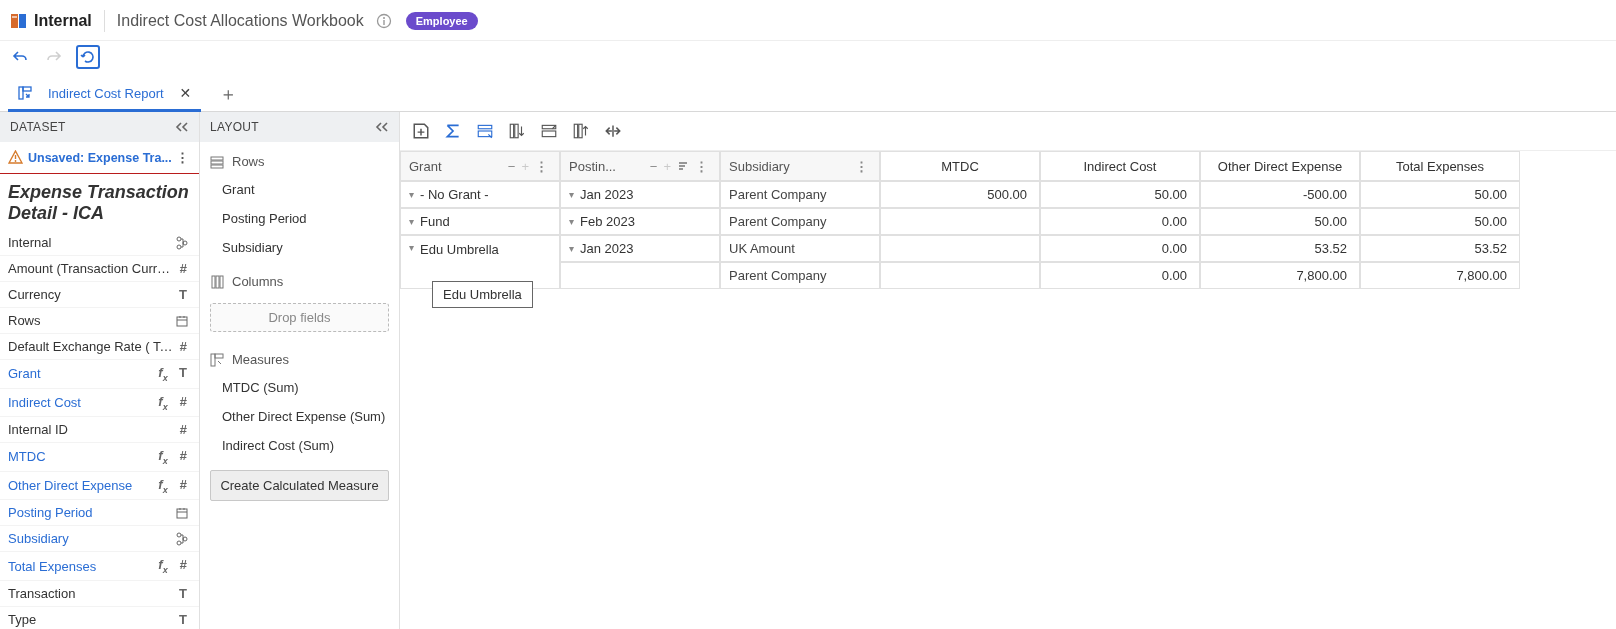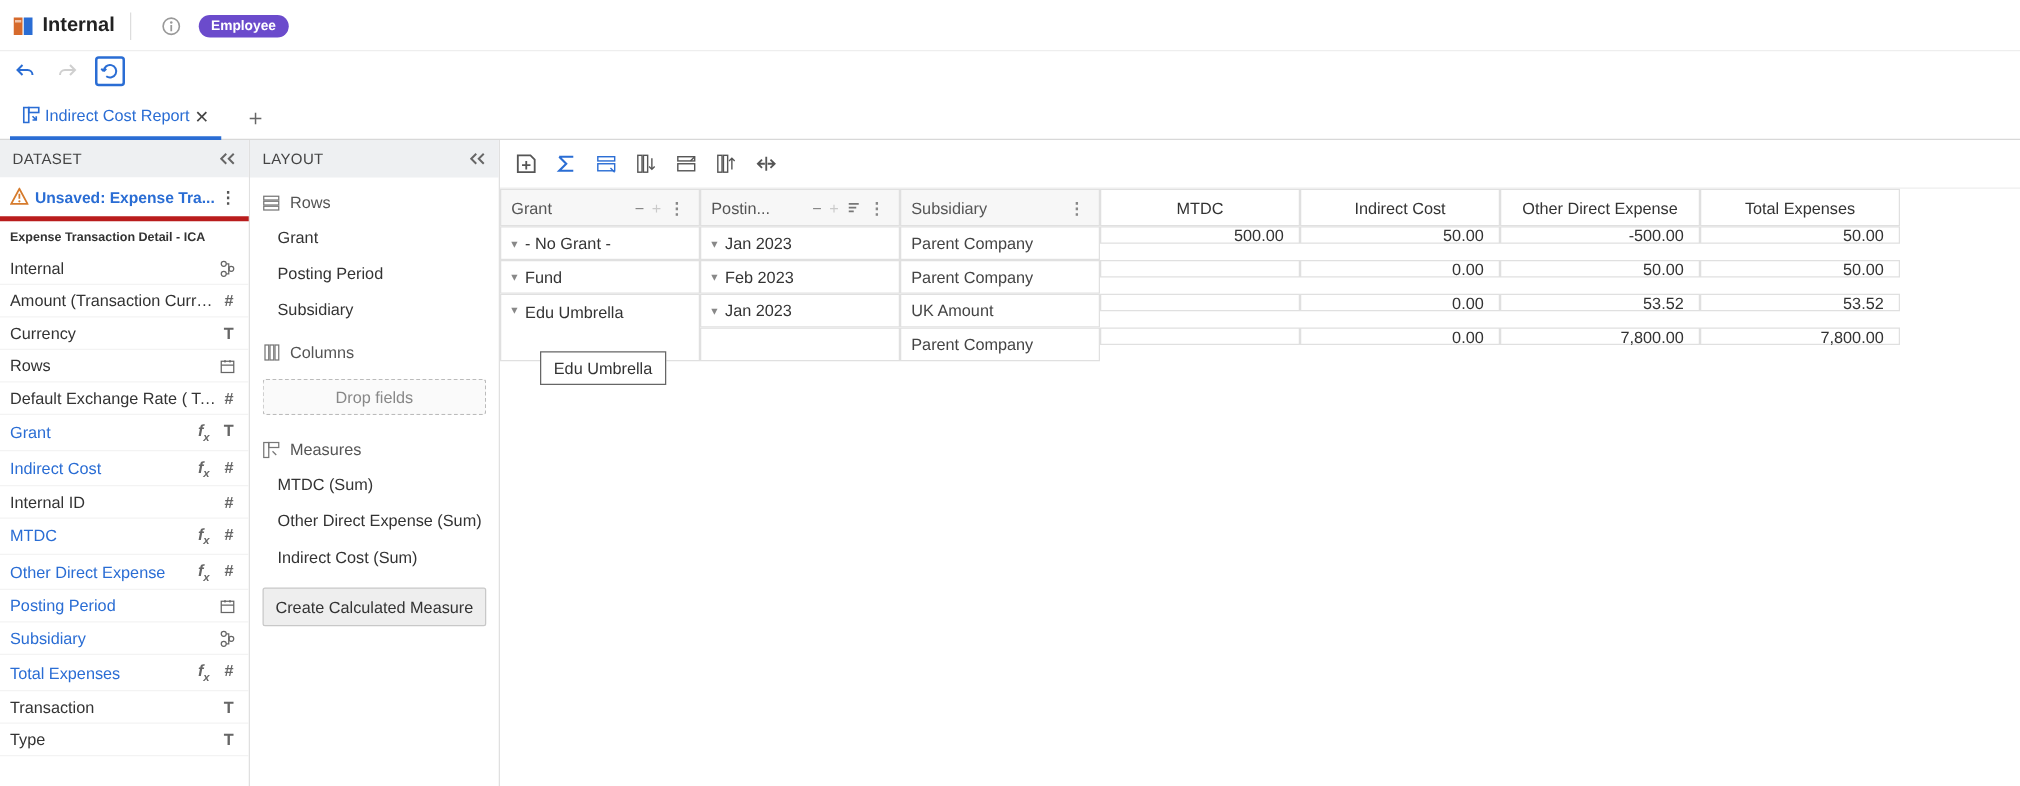"Indirect Cost Allocations Workbook" span.workbook-title { html: none -> <span>Indirect Cost Allocations Workbook</span> }
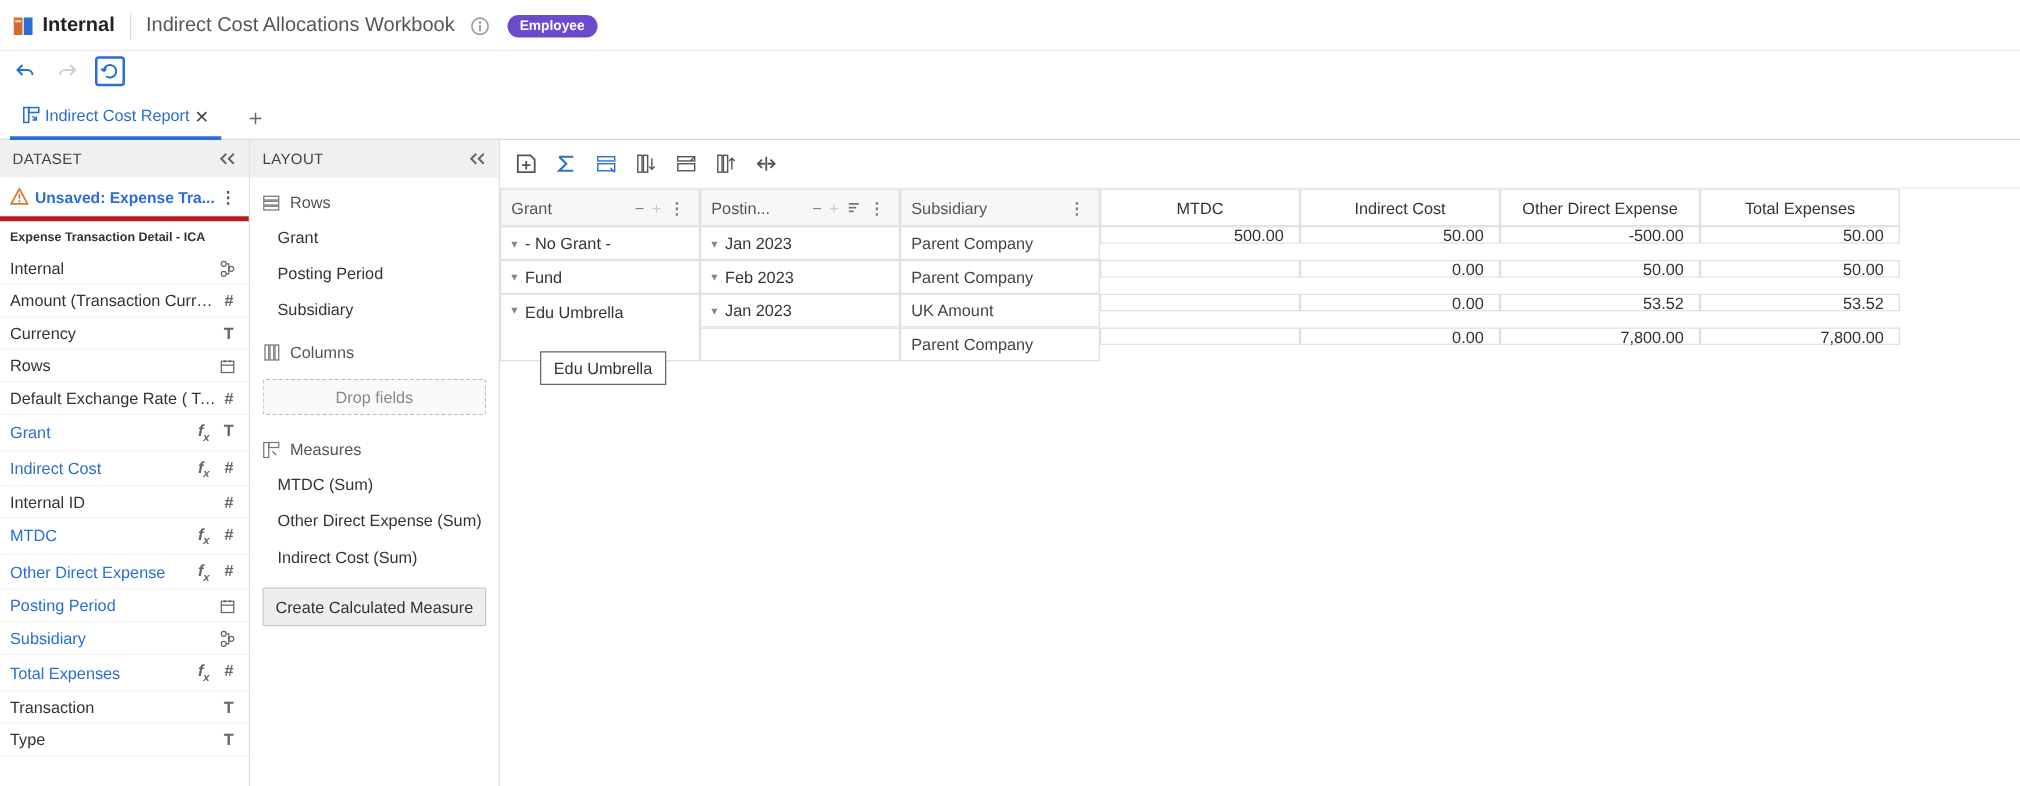"Indirect Cost Report" .tab { align-items: flex-start -> center; gap: 4px -> 16px }
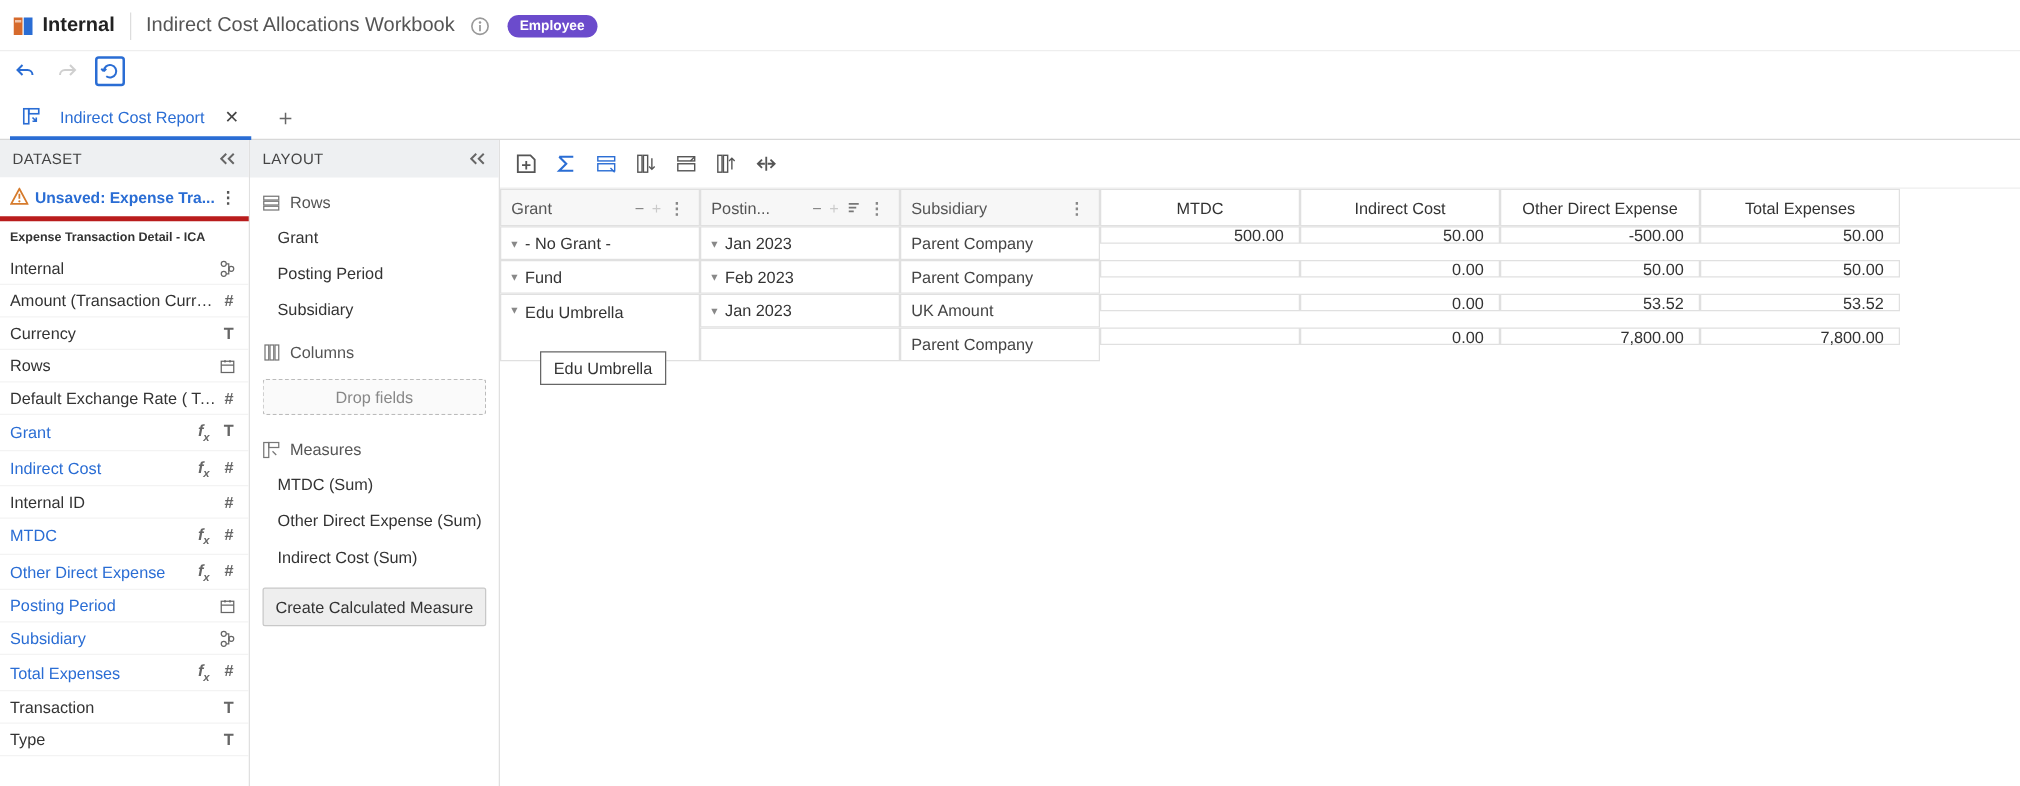"Unsaved: Expense Tra..." .ds-unsaved { border-bottom: 4px solid #b91c1c -> 1px solid #b91c1c }
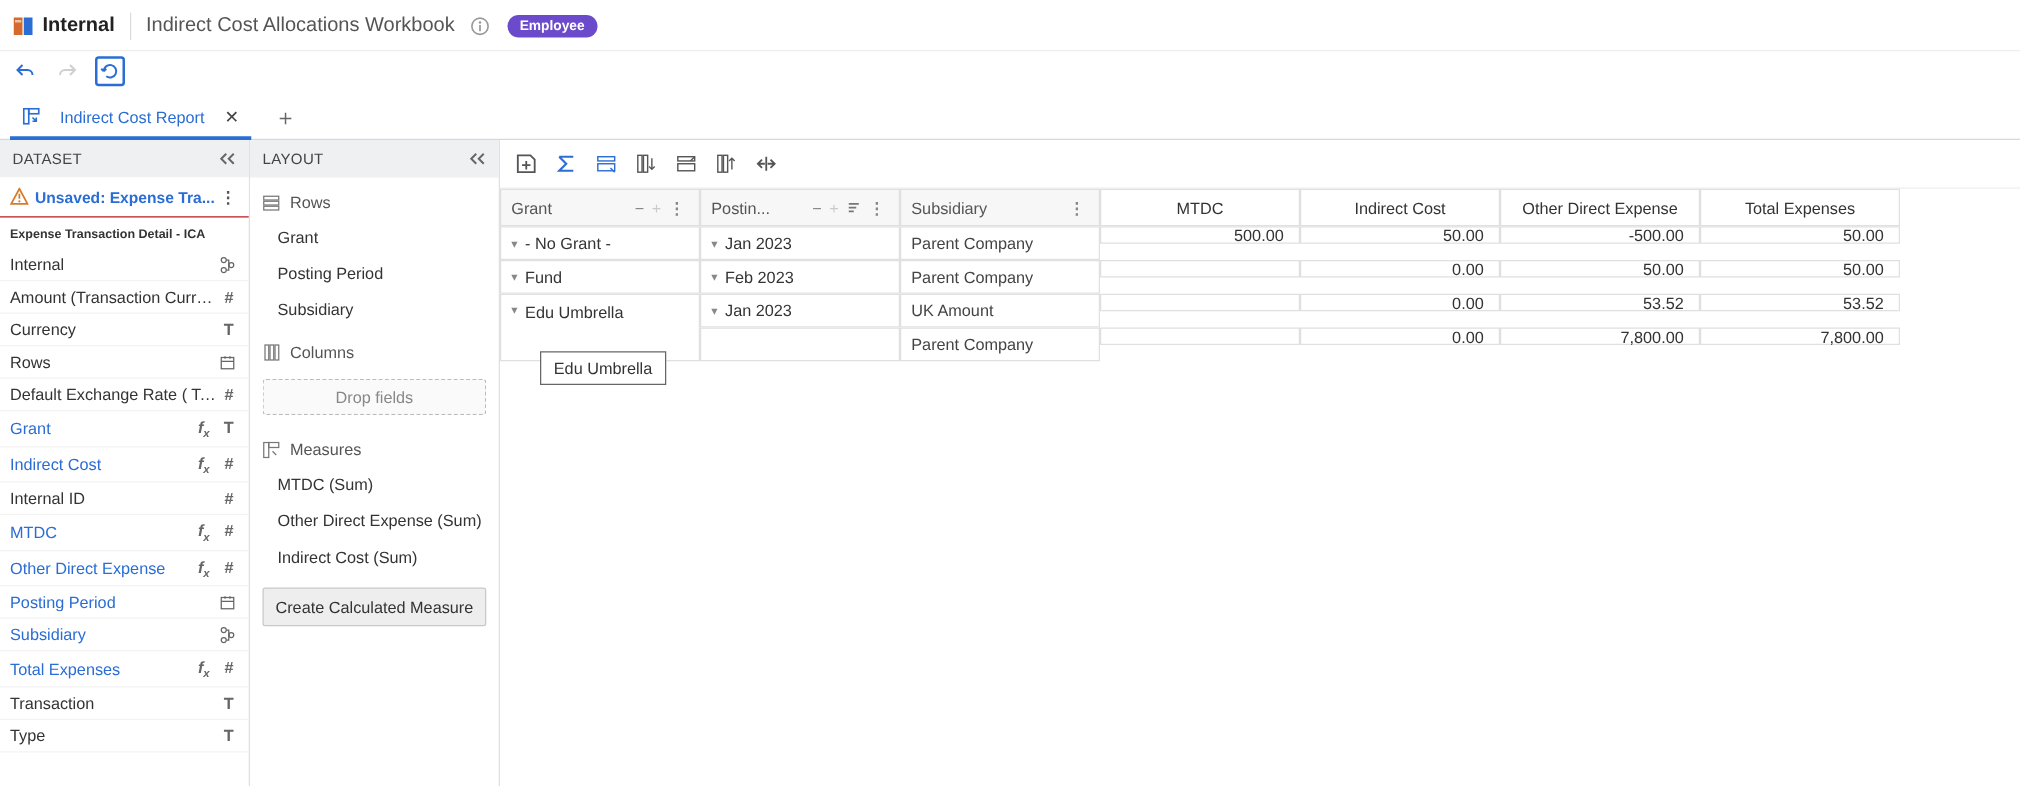"Expense Transaction Detail - ICA" .ds-title { font-size: 10px -> 18px; font-style: none -> italic }
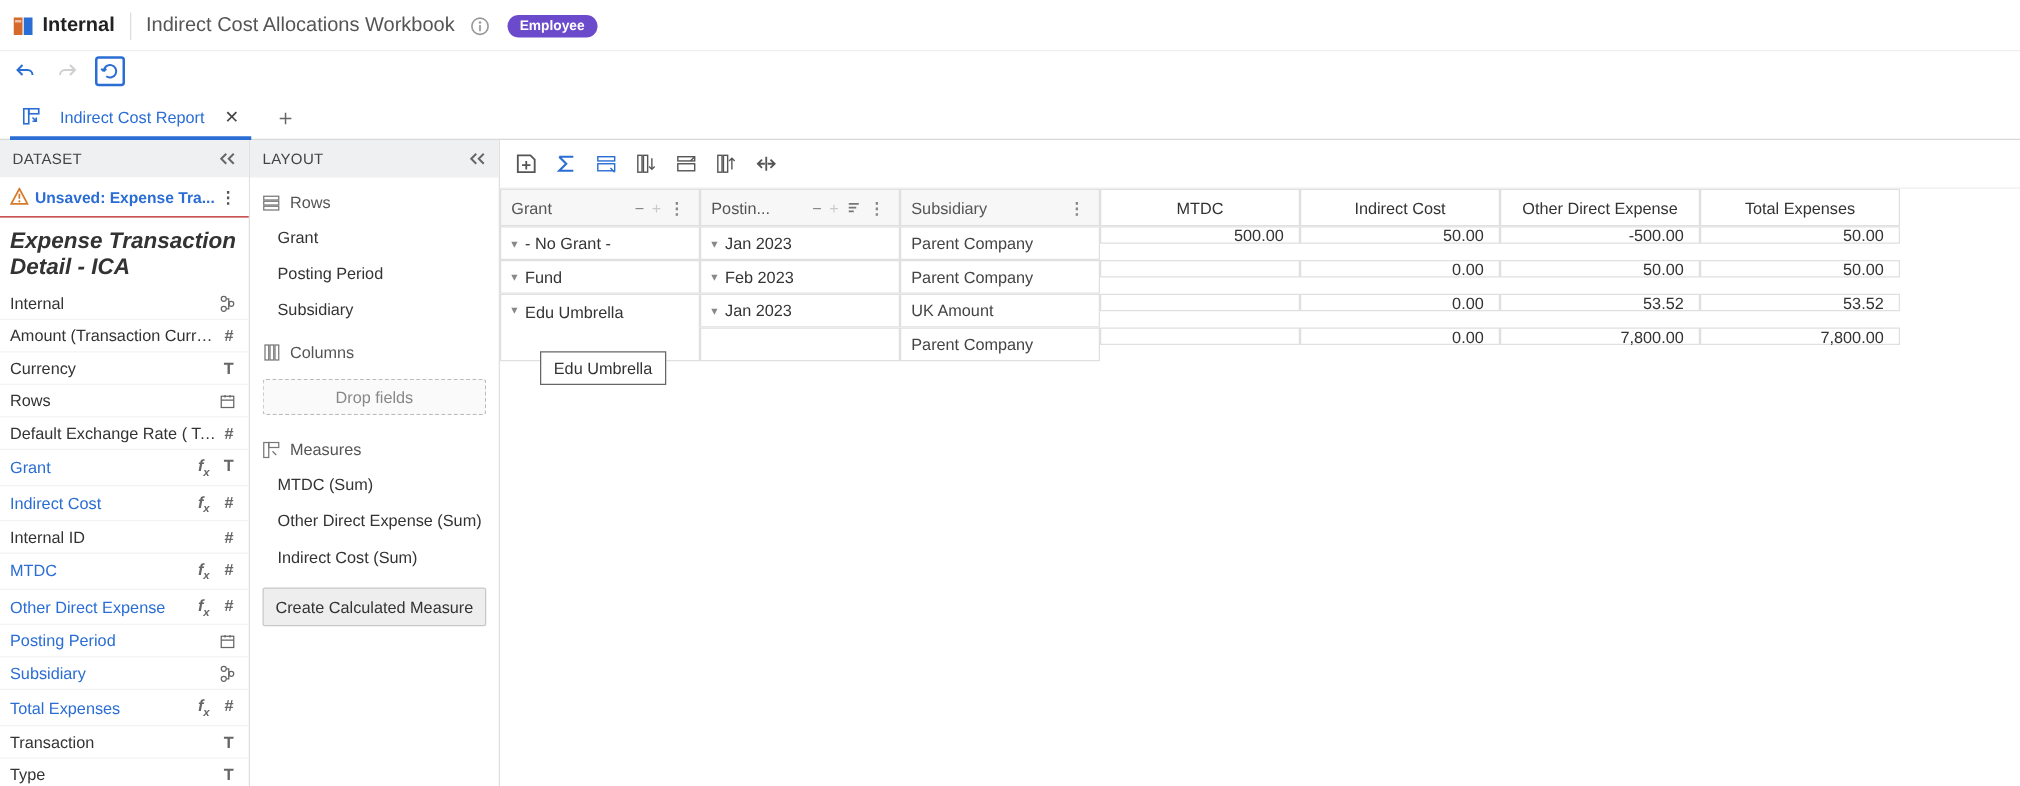"500.00" .val-cell { height: 14px -> 27px }
